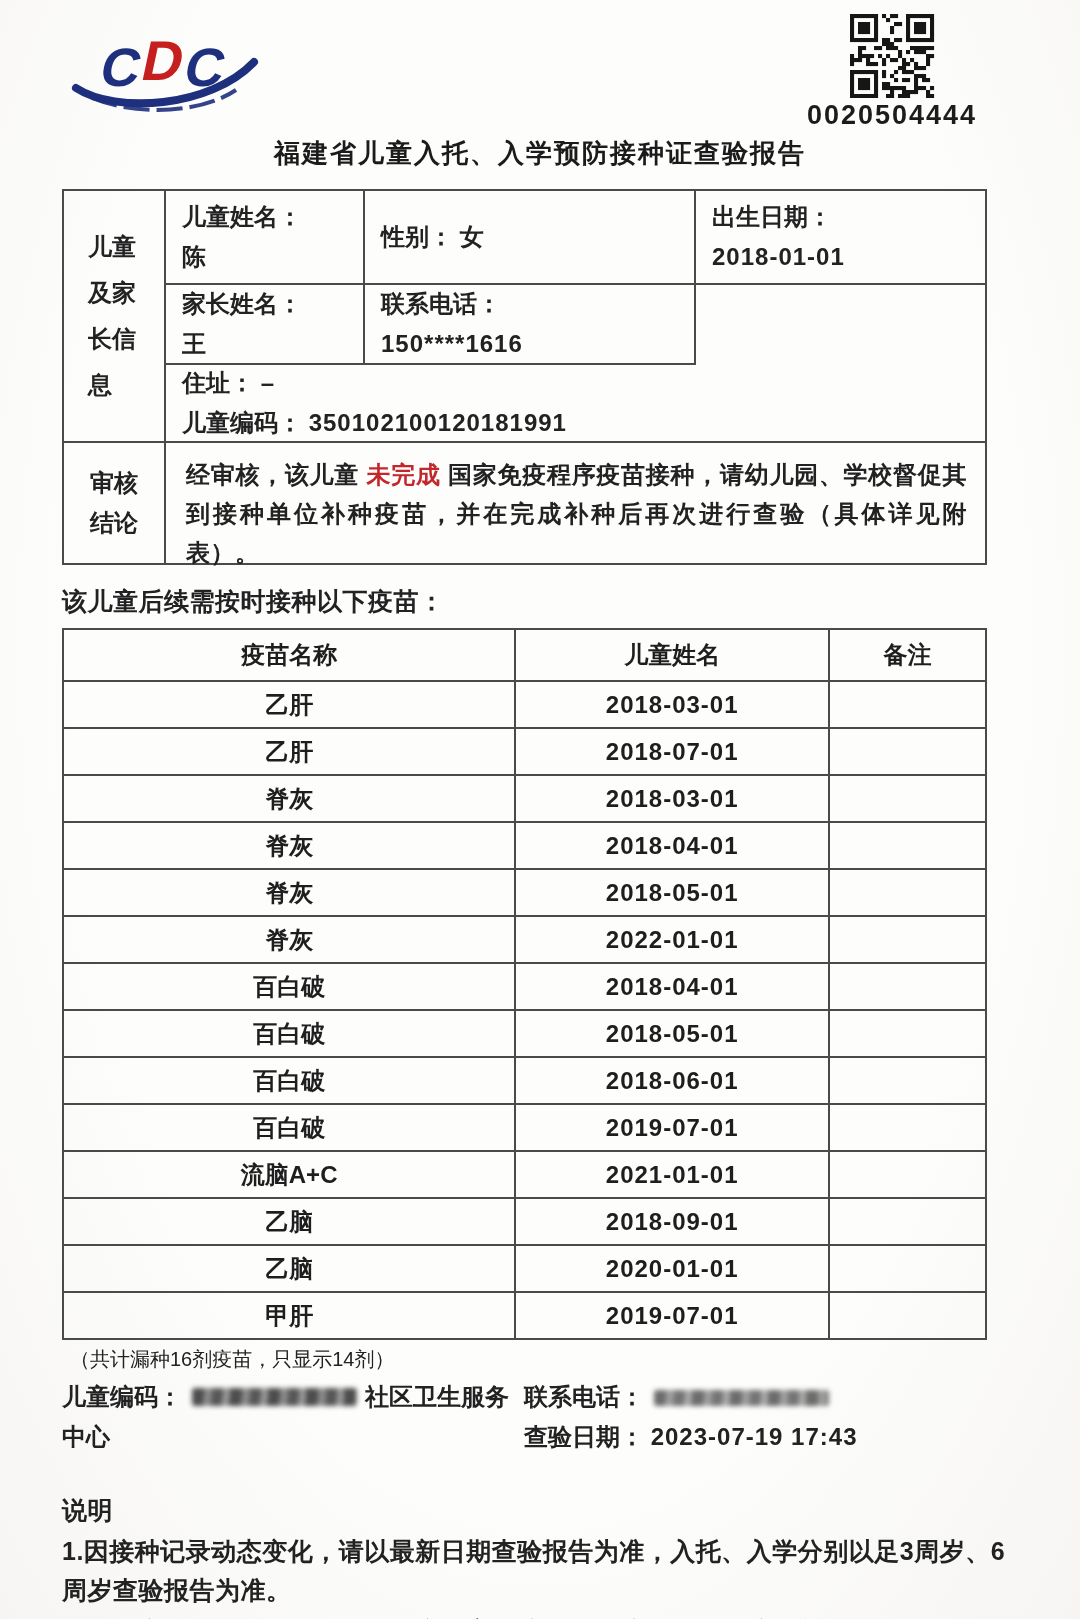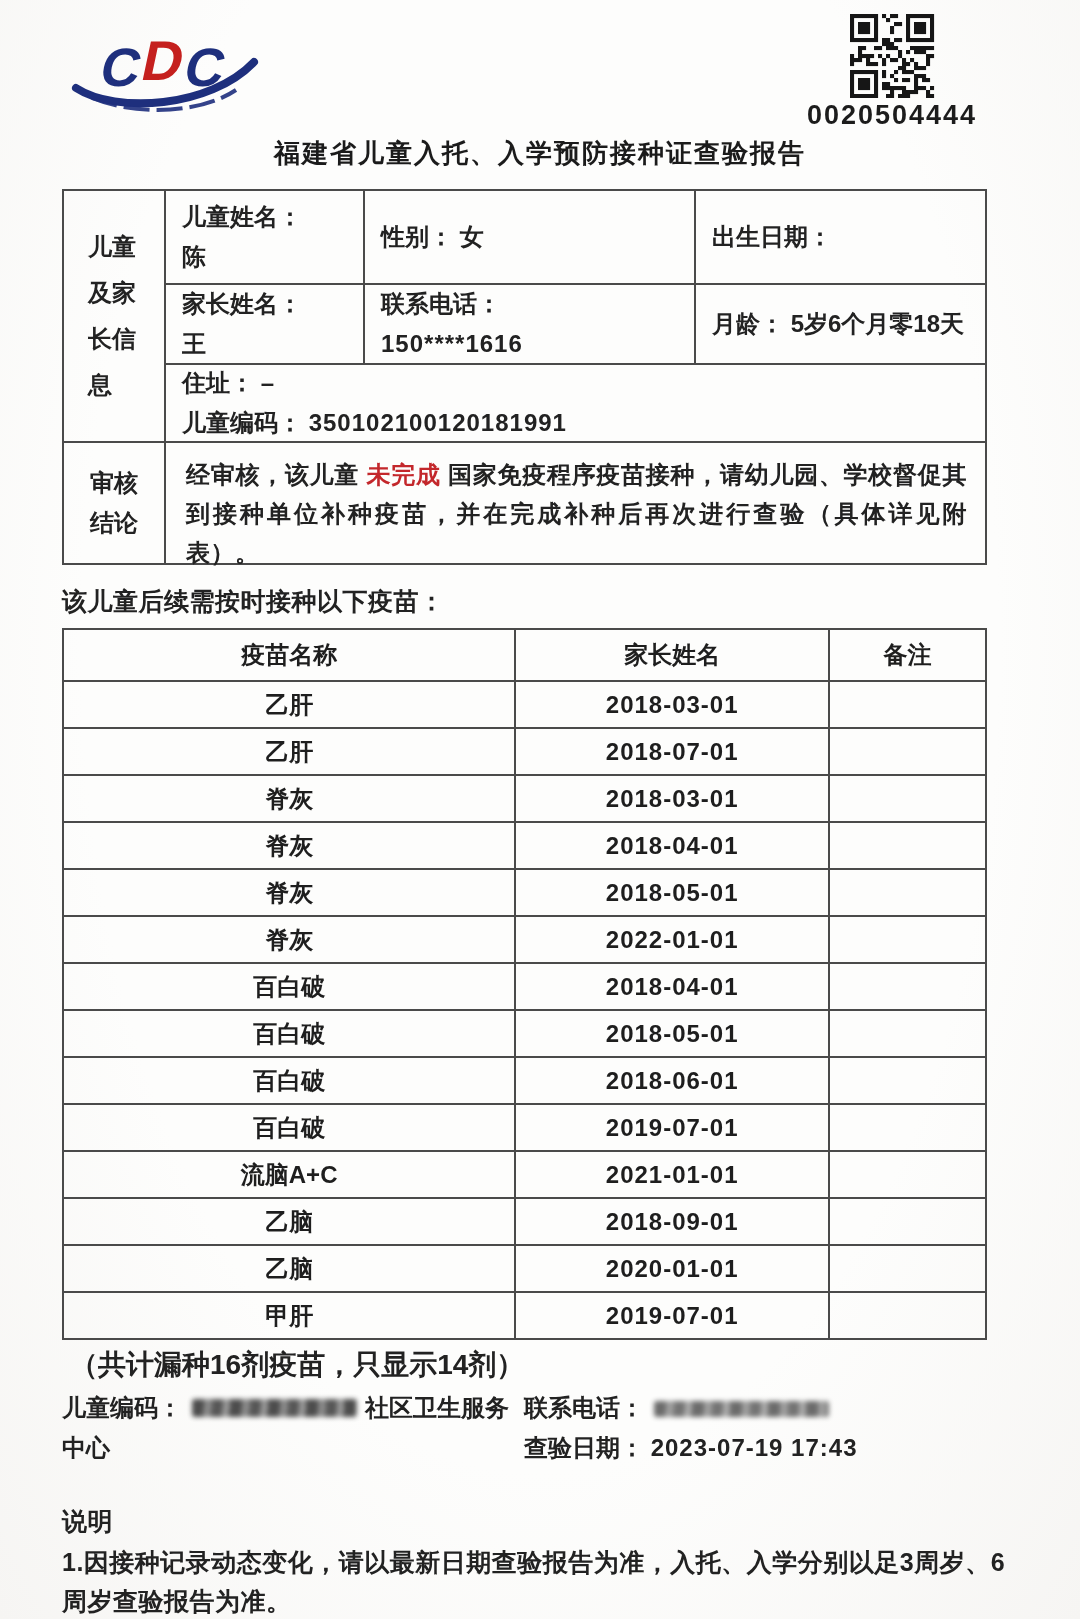"2018-01-01" div.digits { html: none -> <div><span>2018-01-01</span></div> }
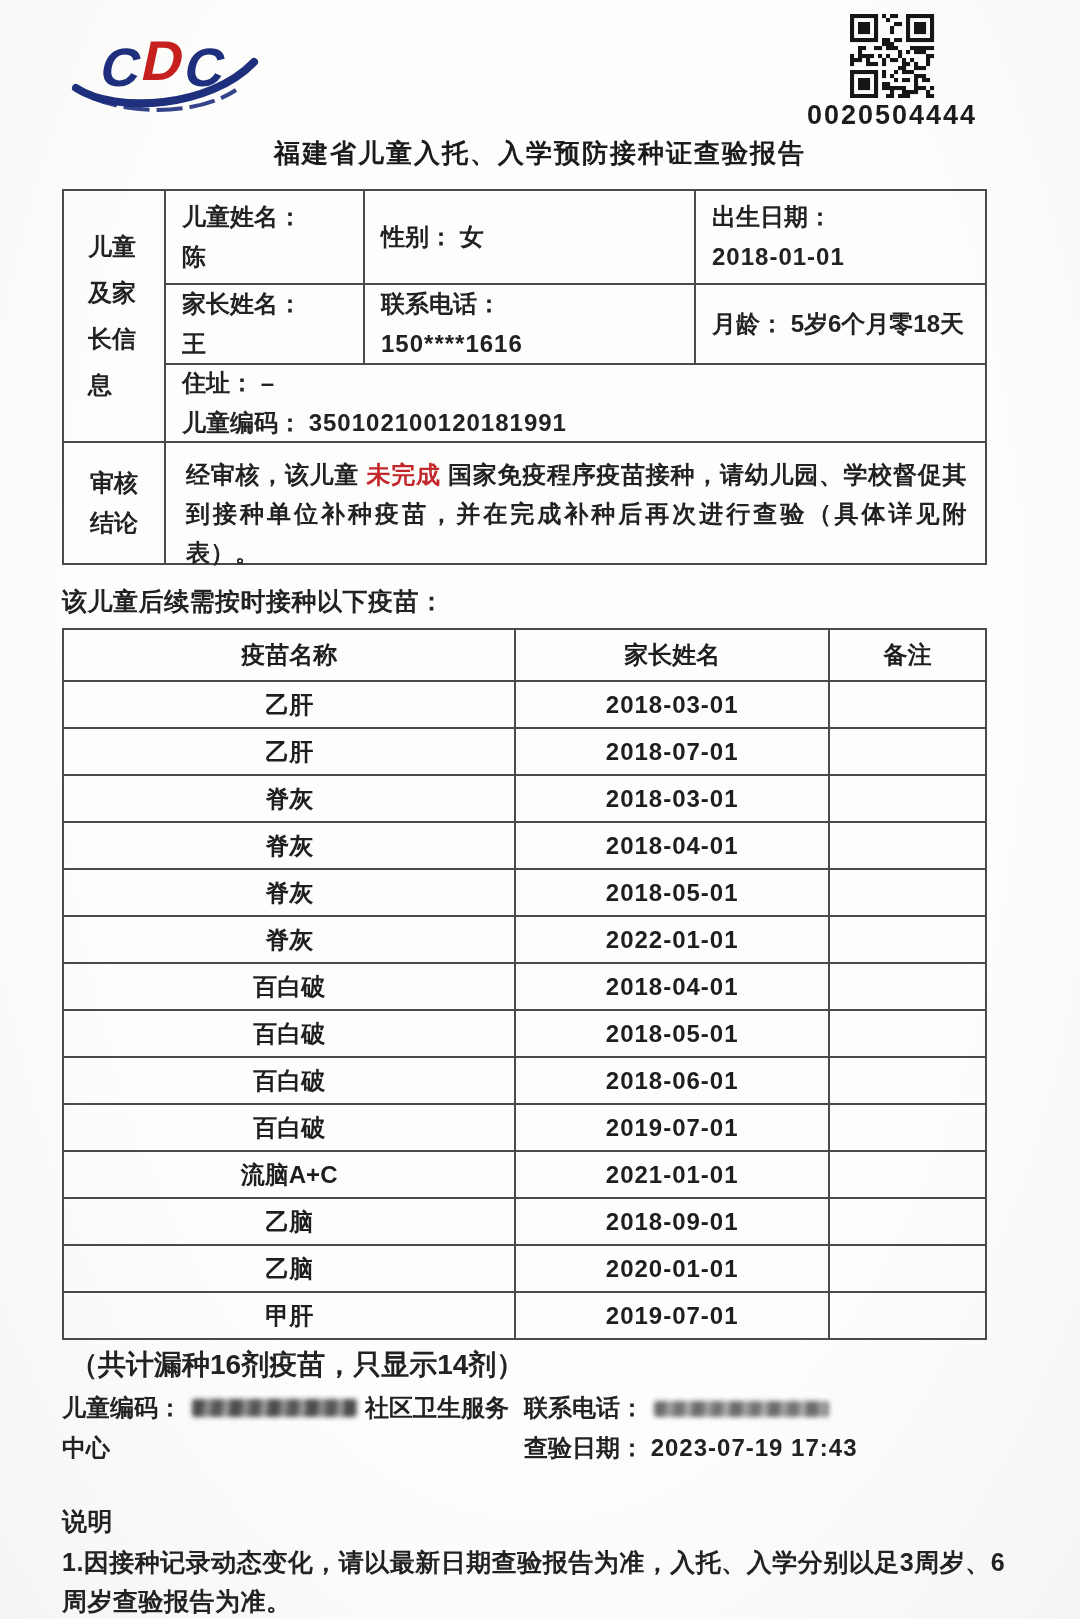"月龄： 5岁6个月零18天" div.cell { html: <div> <div><span>月龄：</span> <span>5岁6个月零18天</span></div> </div> -> none }
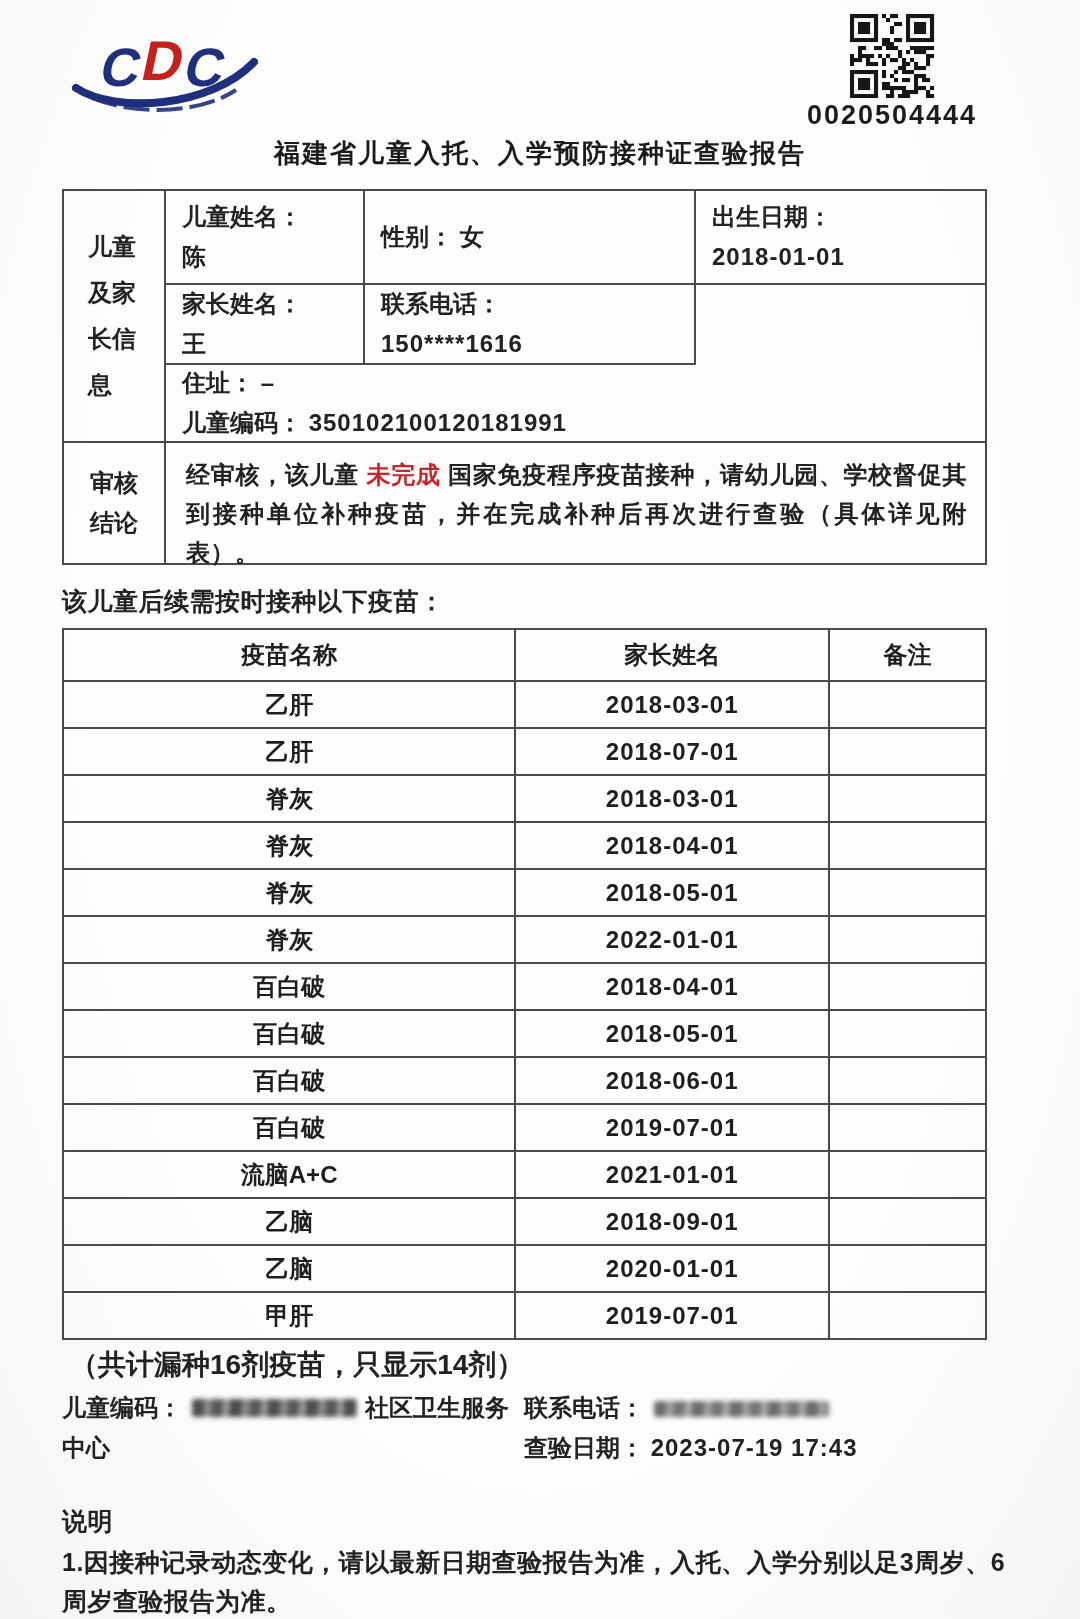"家长姓名" th { text: 家长 -> 儿童 }
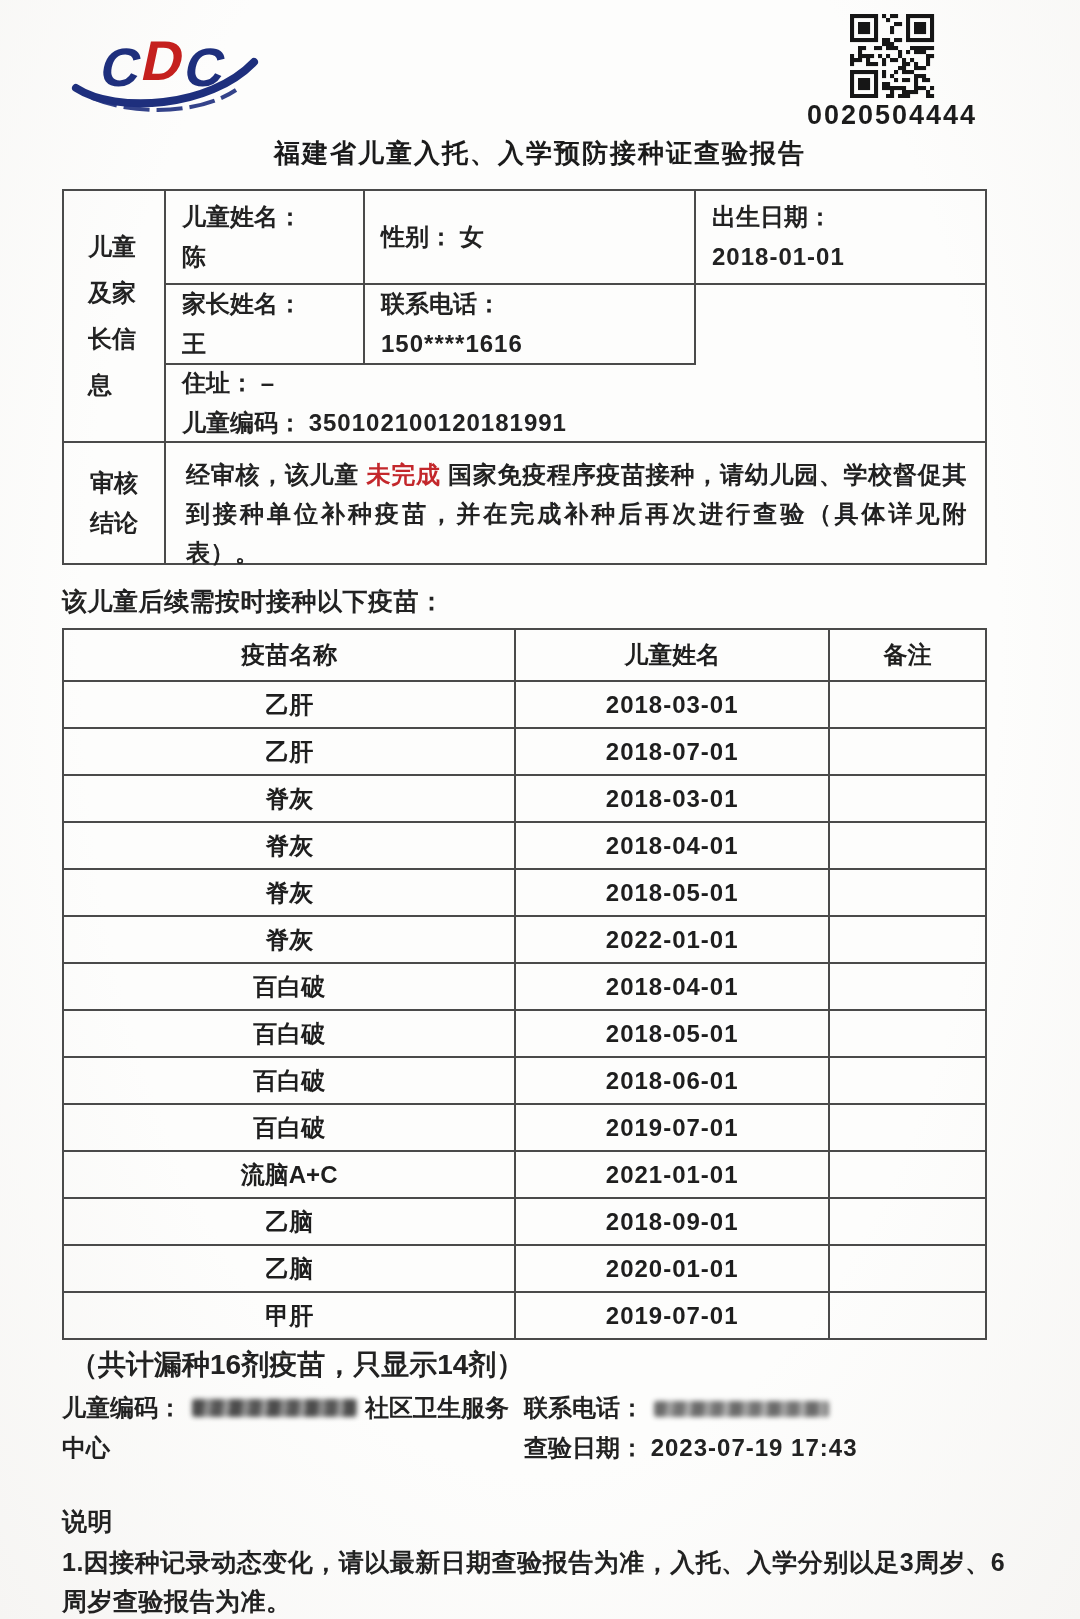"（共计漏种16剂疫苗，只显示14剂）" .summary { font-size: 28px -> 20px; font-weight: 700 -> 400 }
